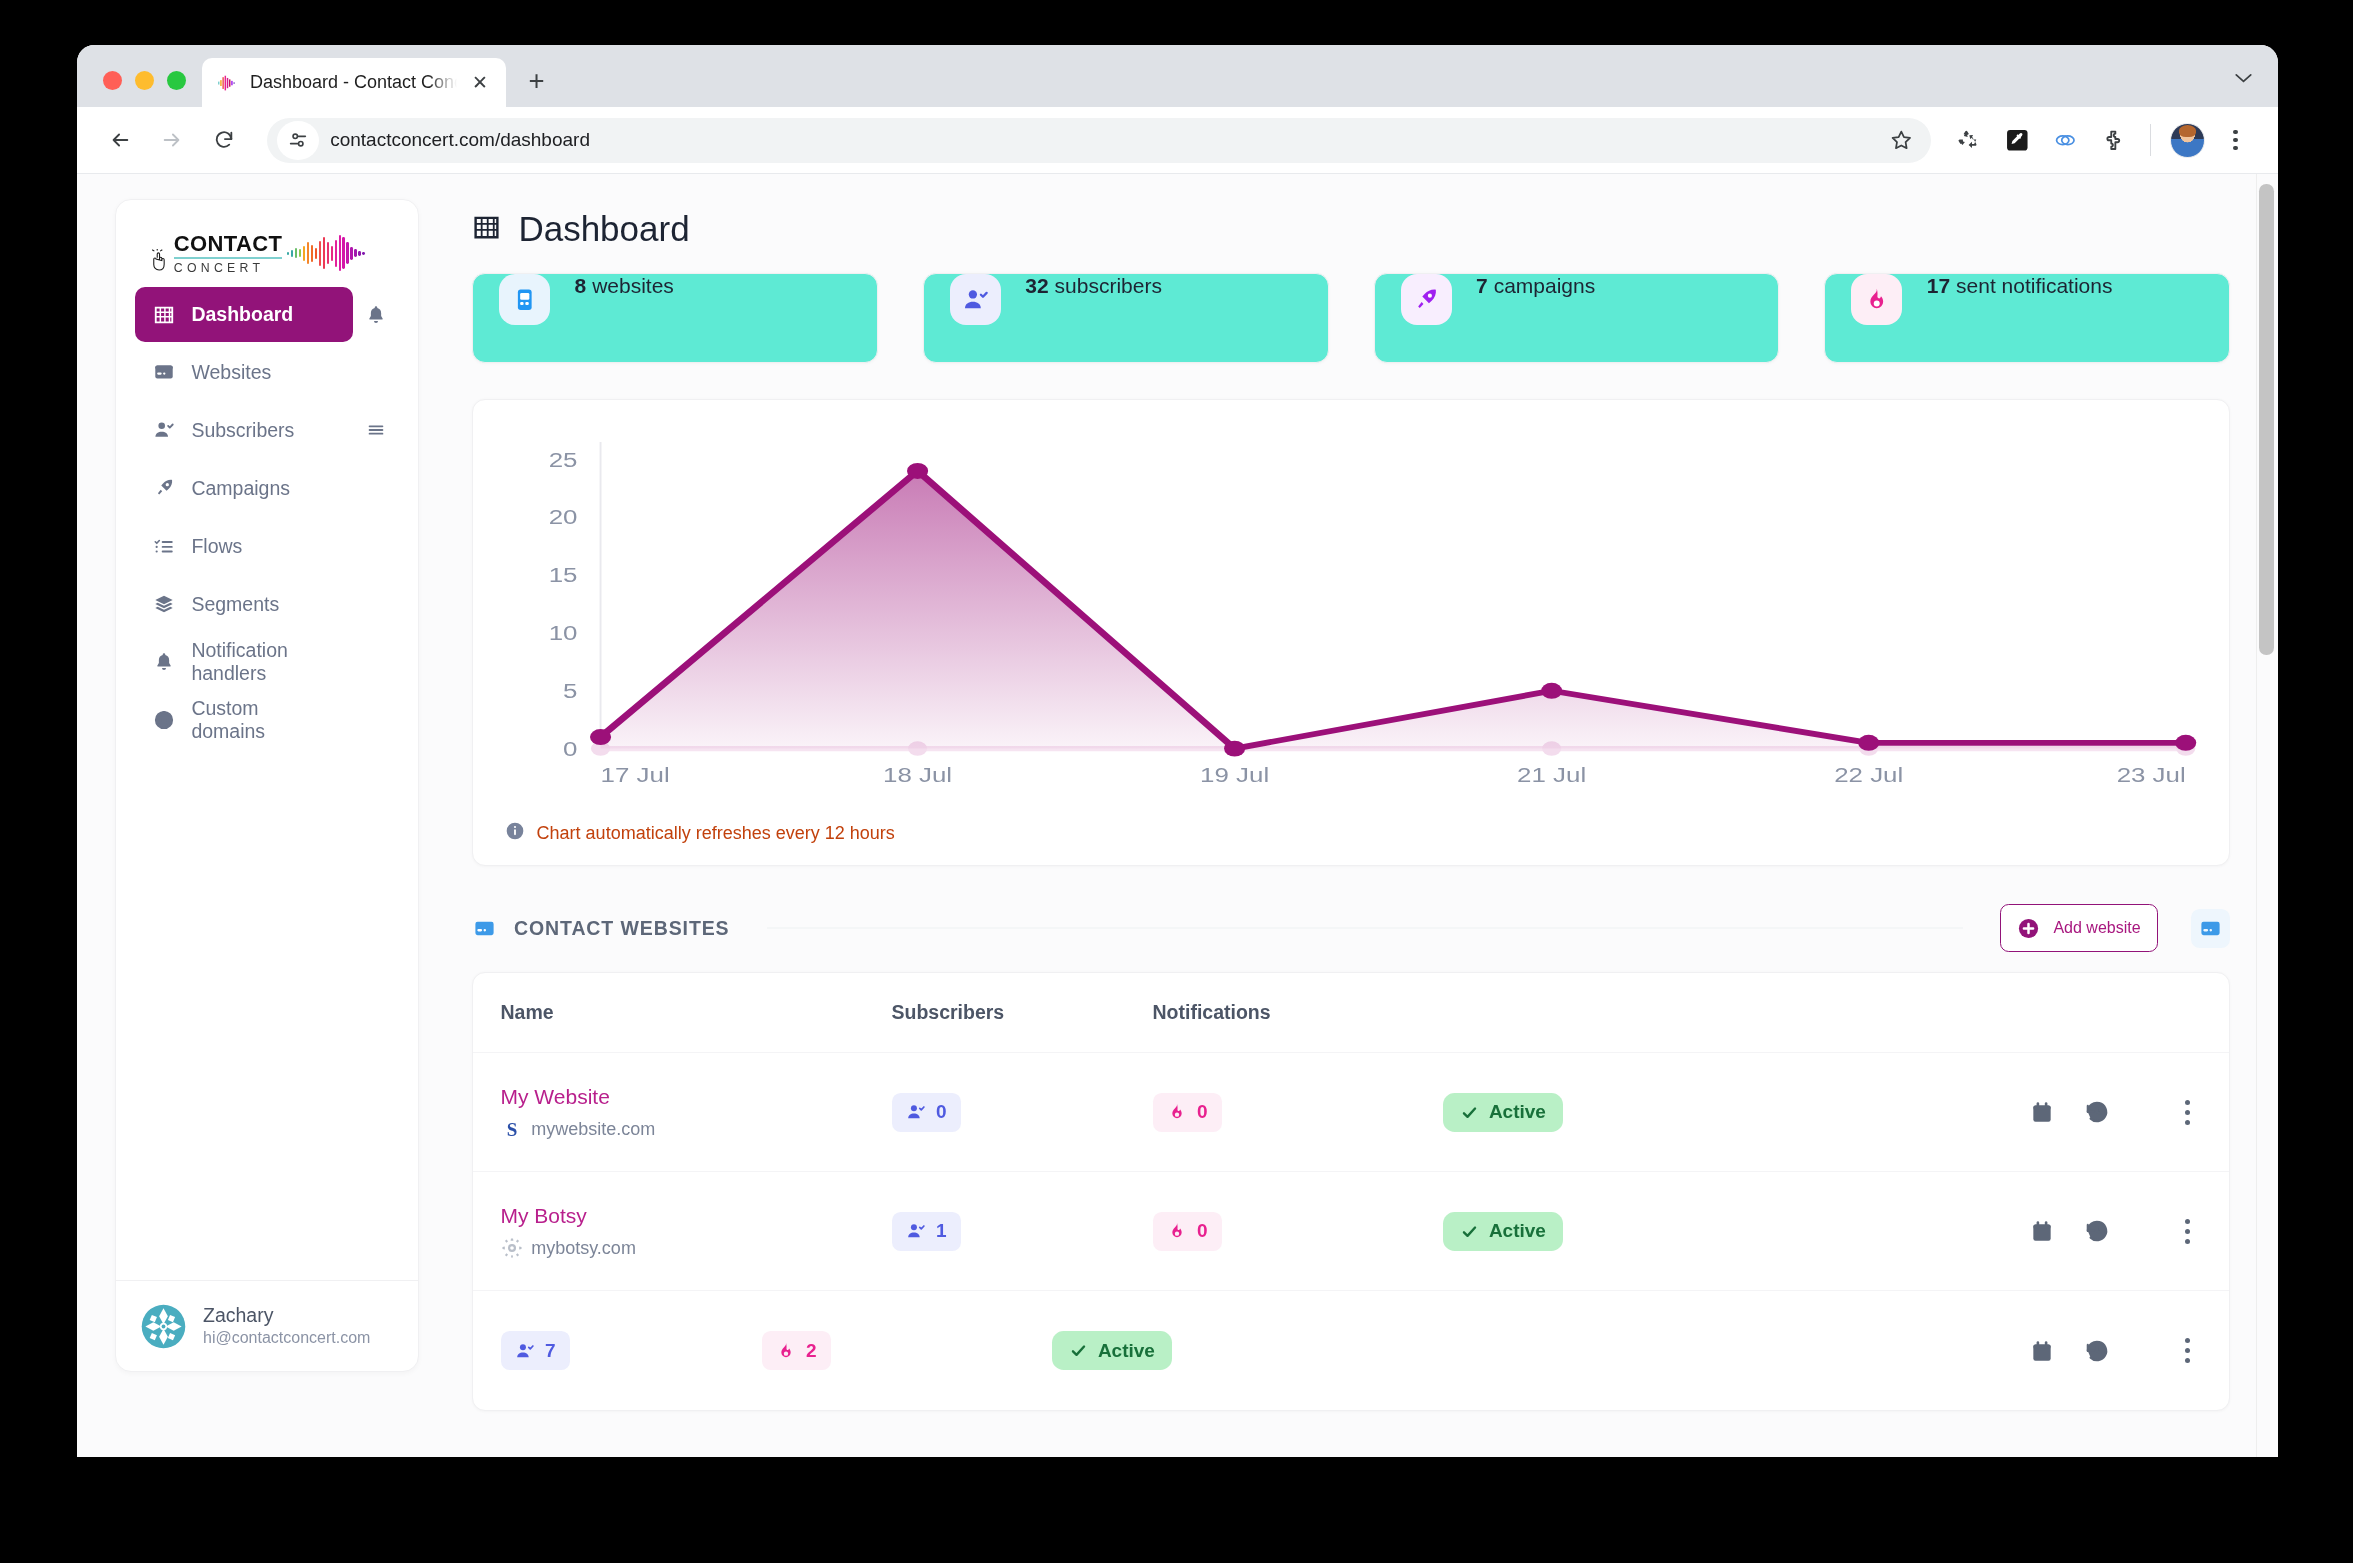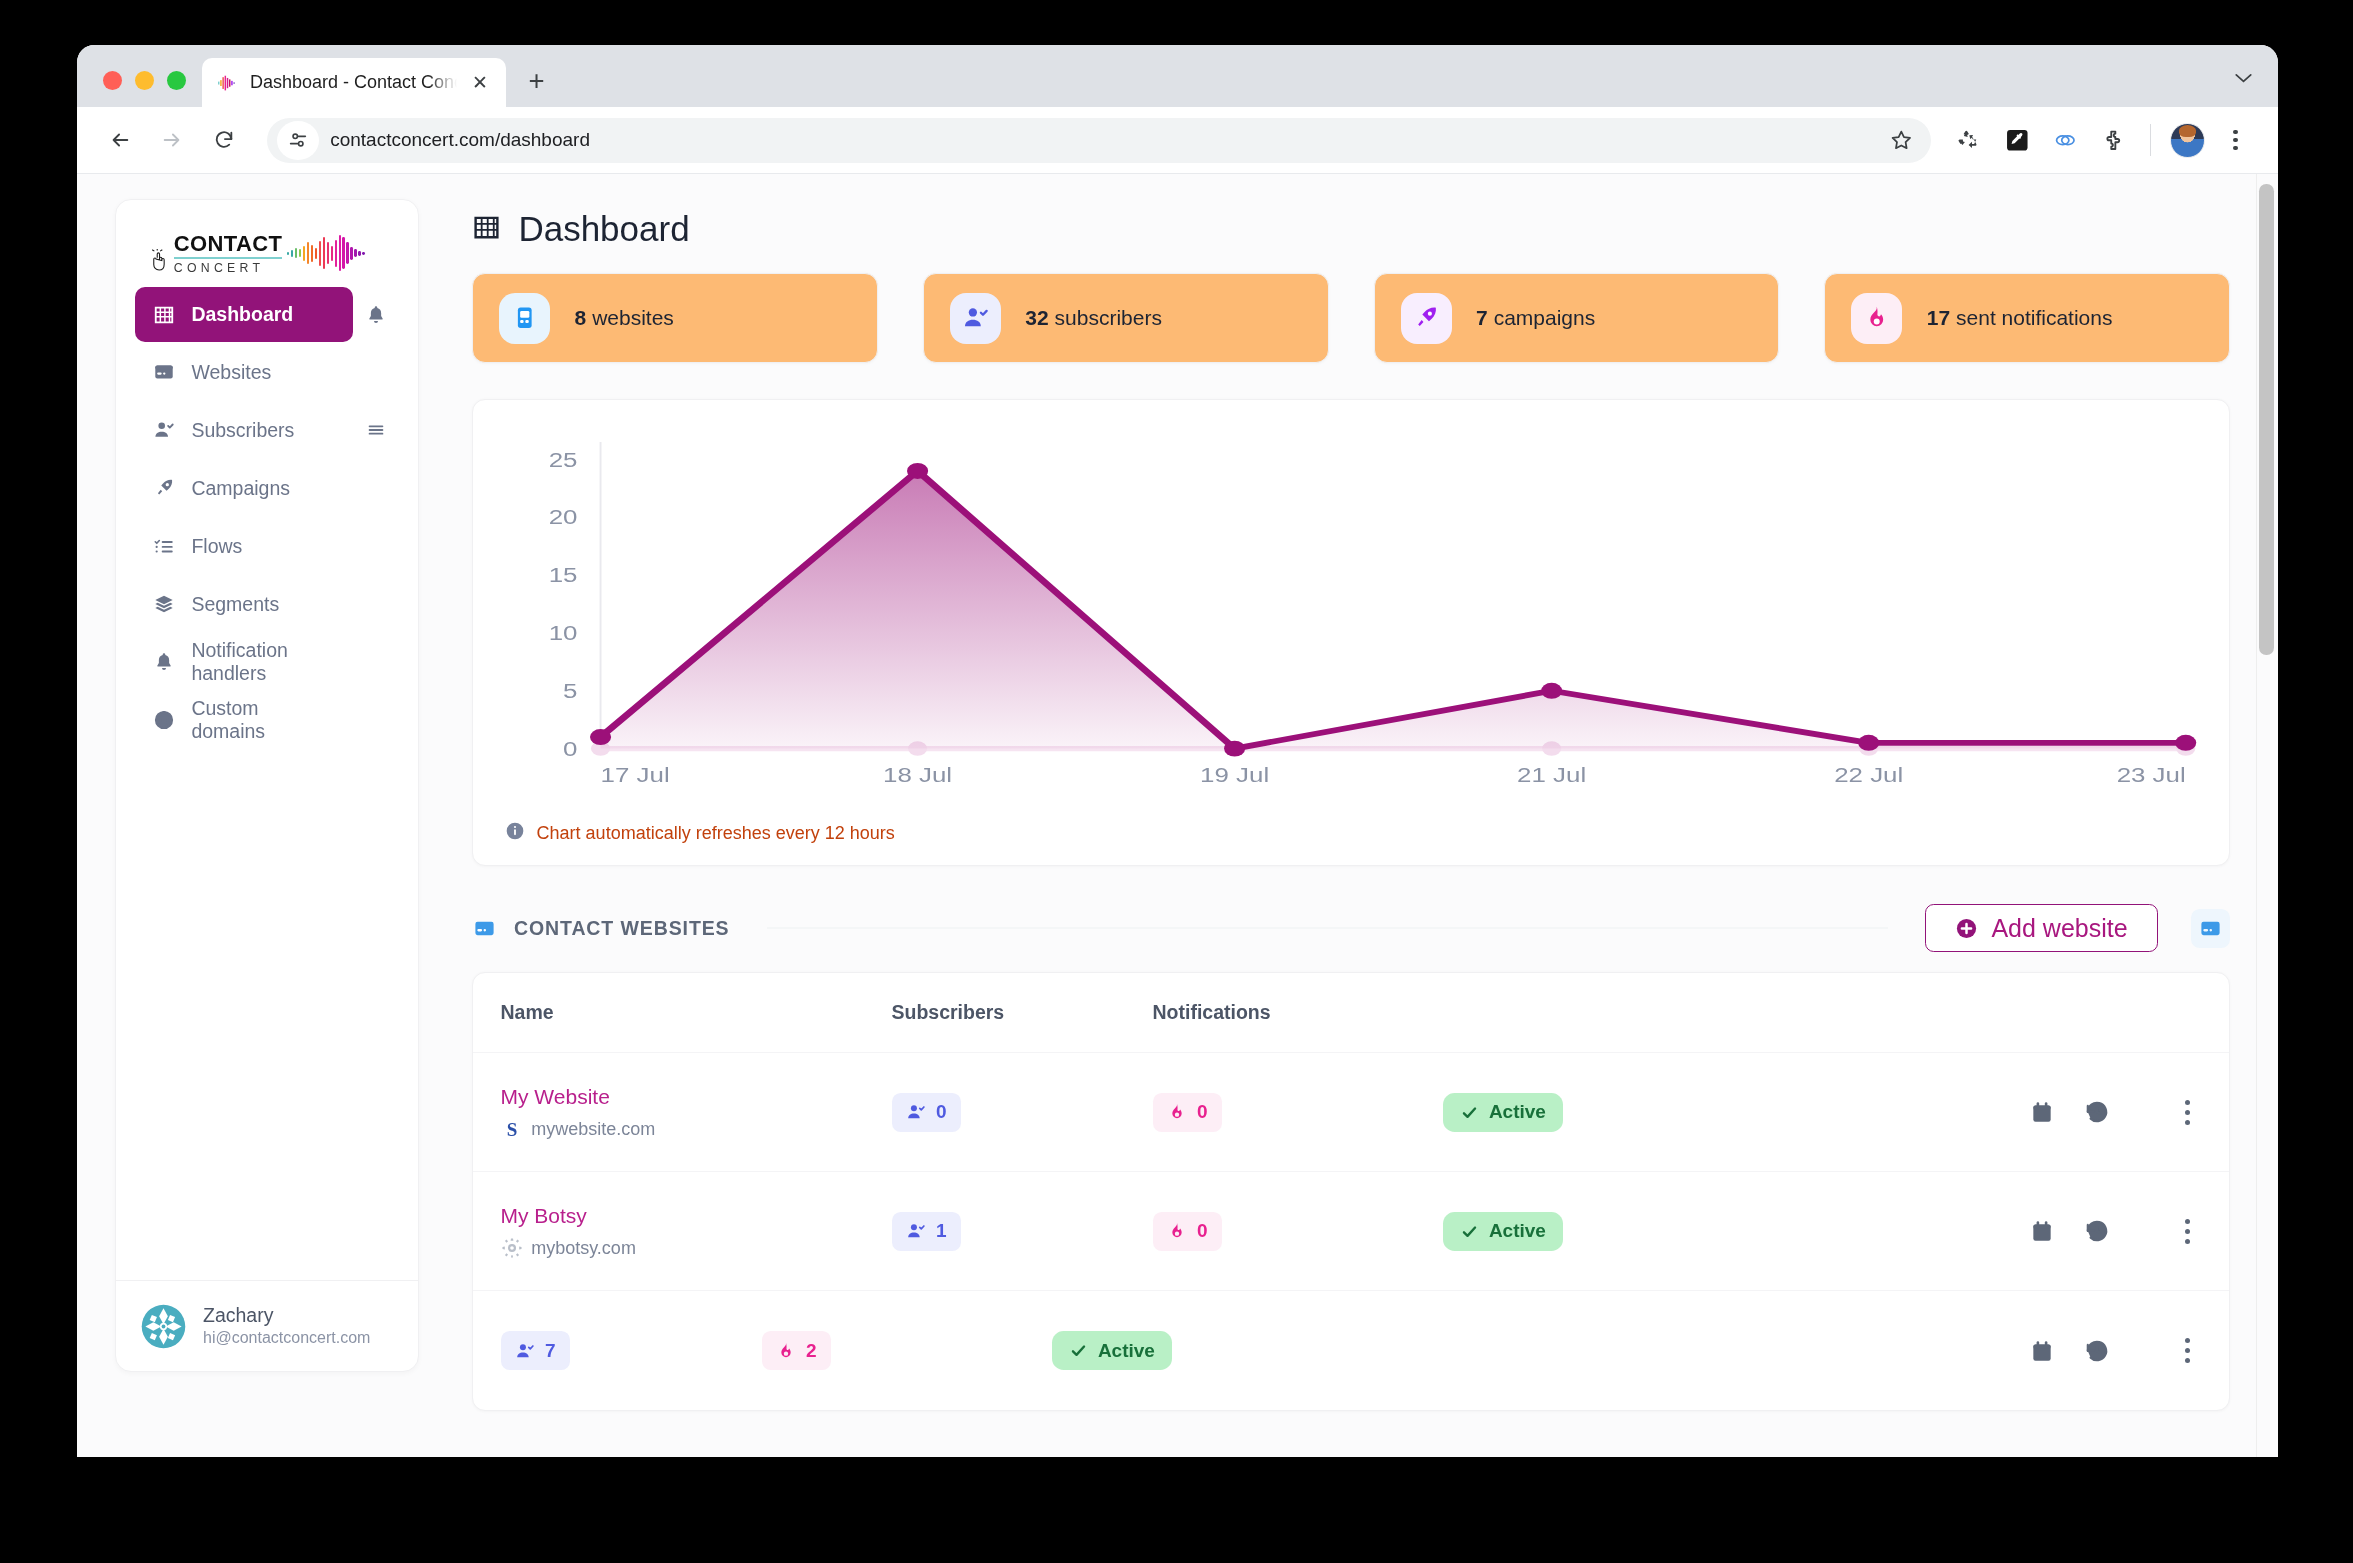"8 websites" .stat-card { align-items: center -> flex-start; background: #fdba74 -> #5eead4 }
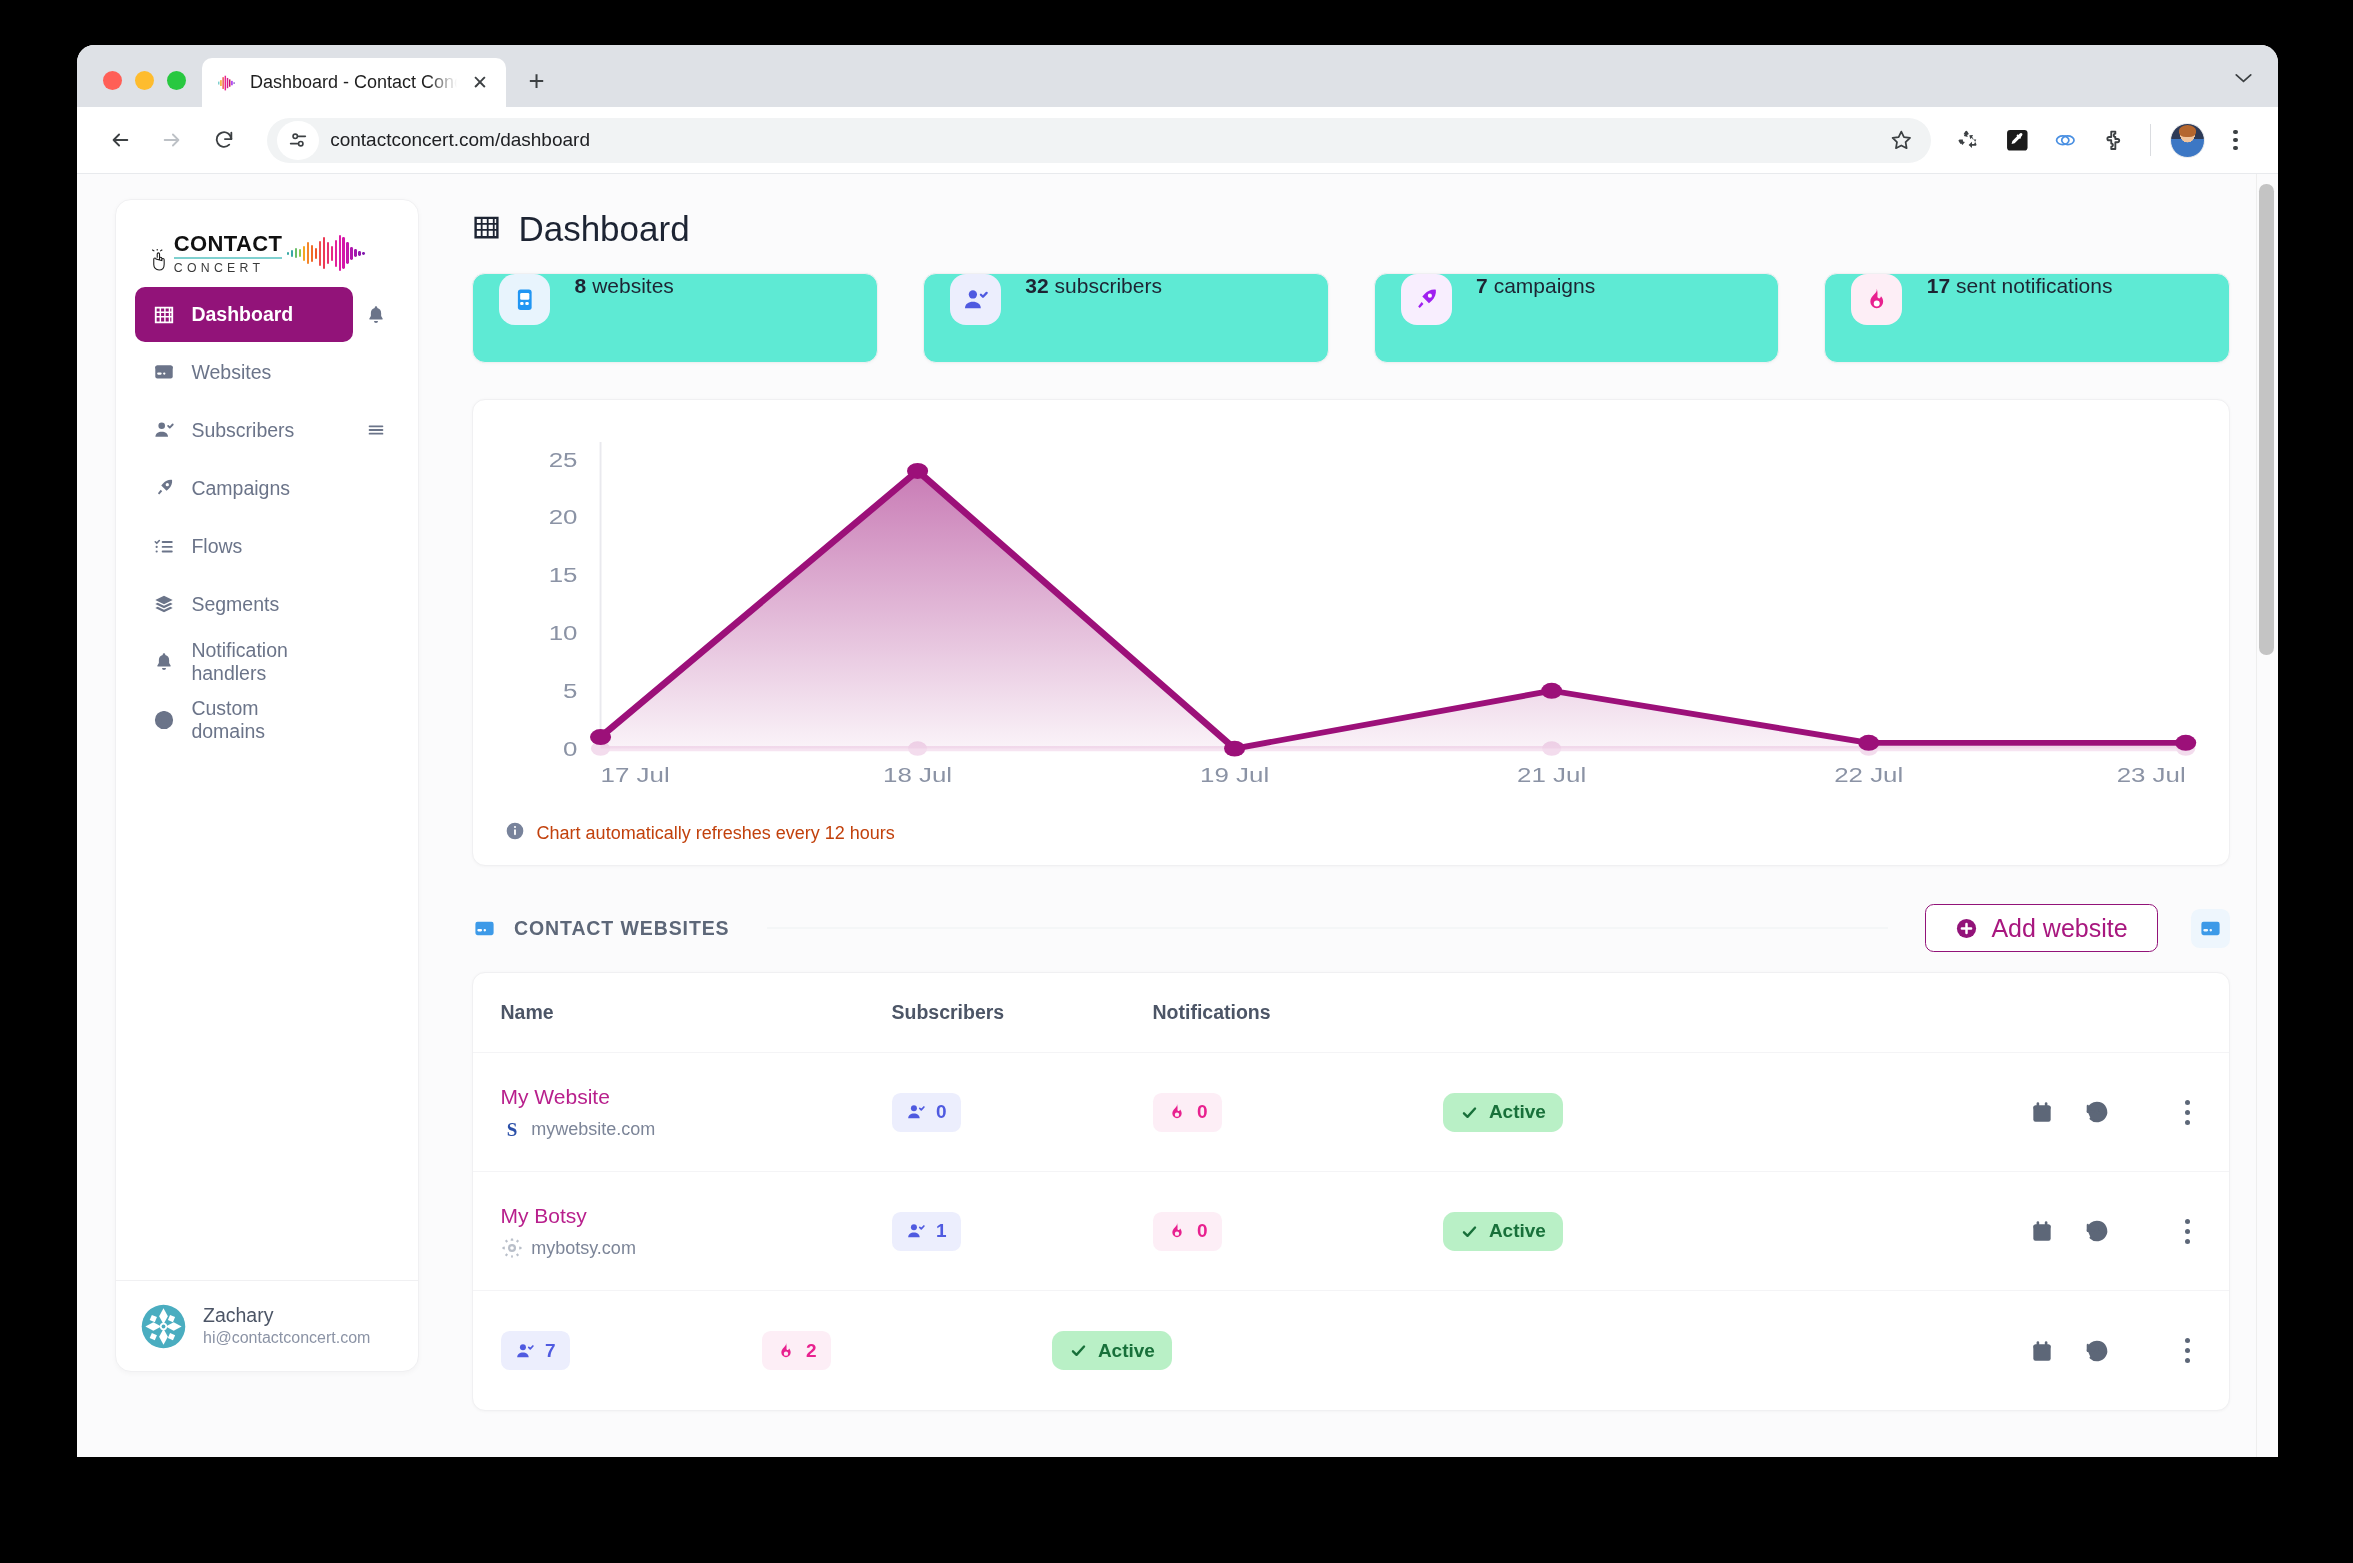"Add website" .btn-add { font-size: 25px -> 16px; padding: 0 29px -> 0 16px }
